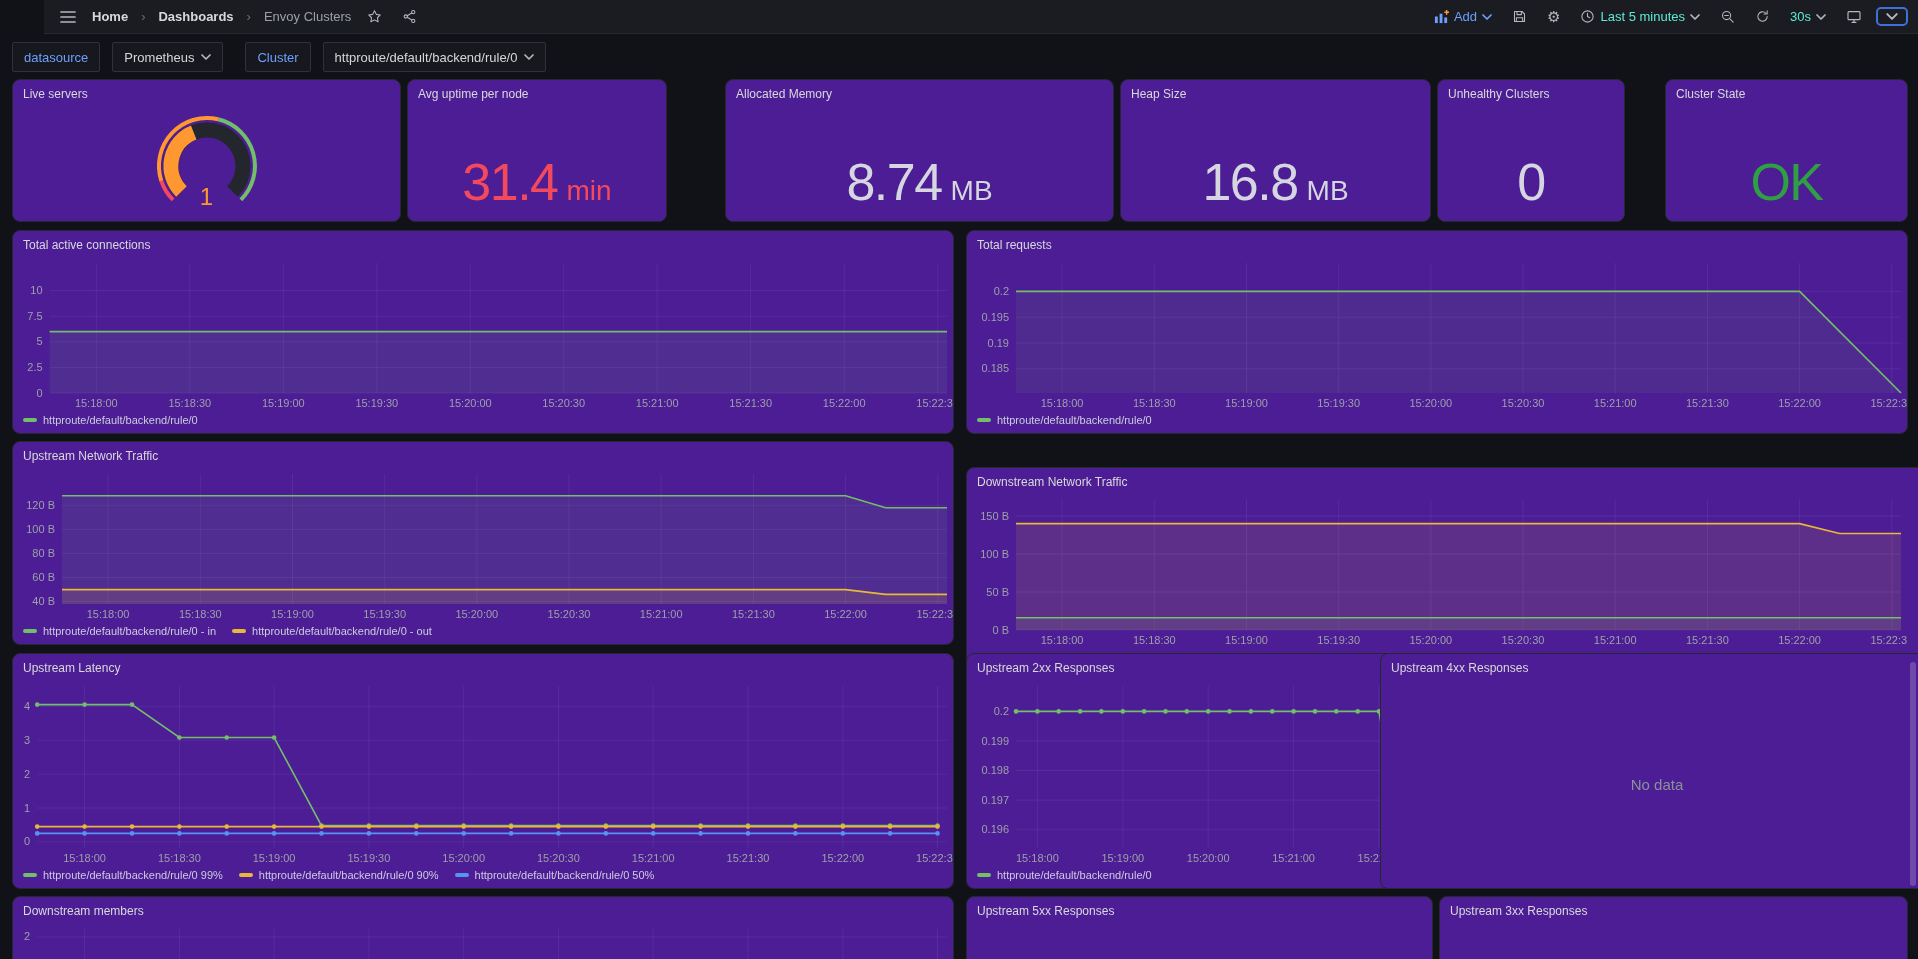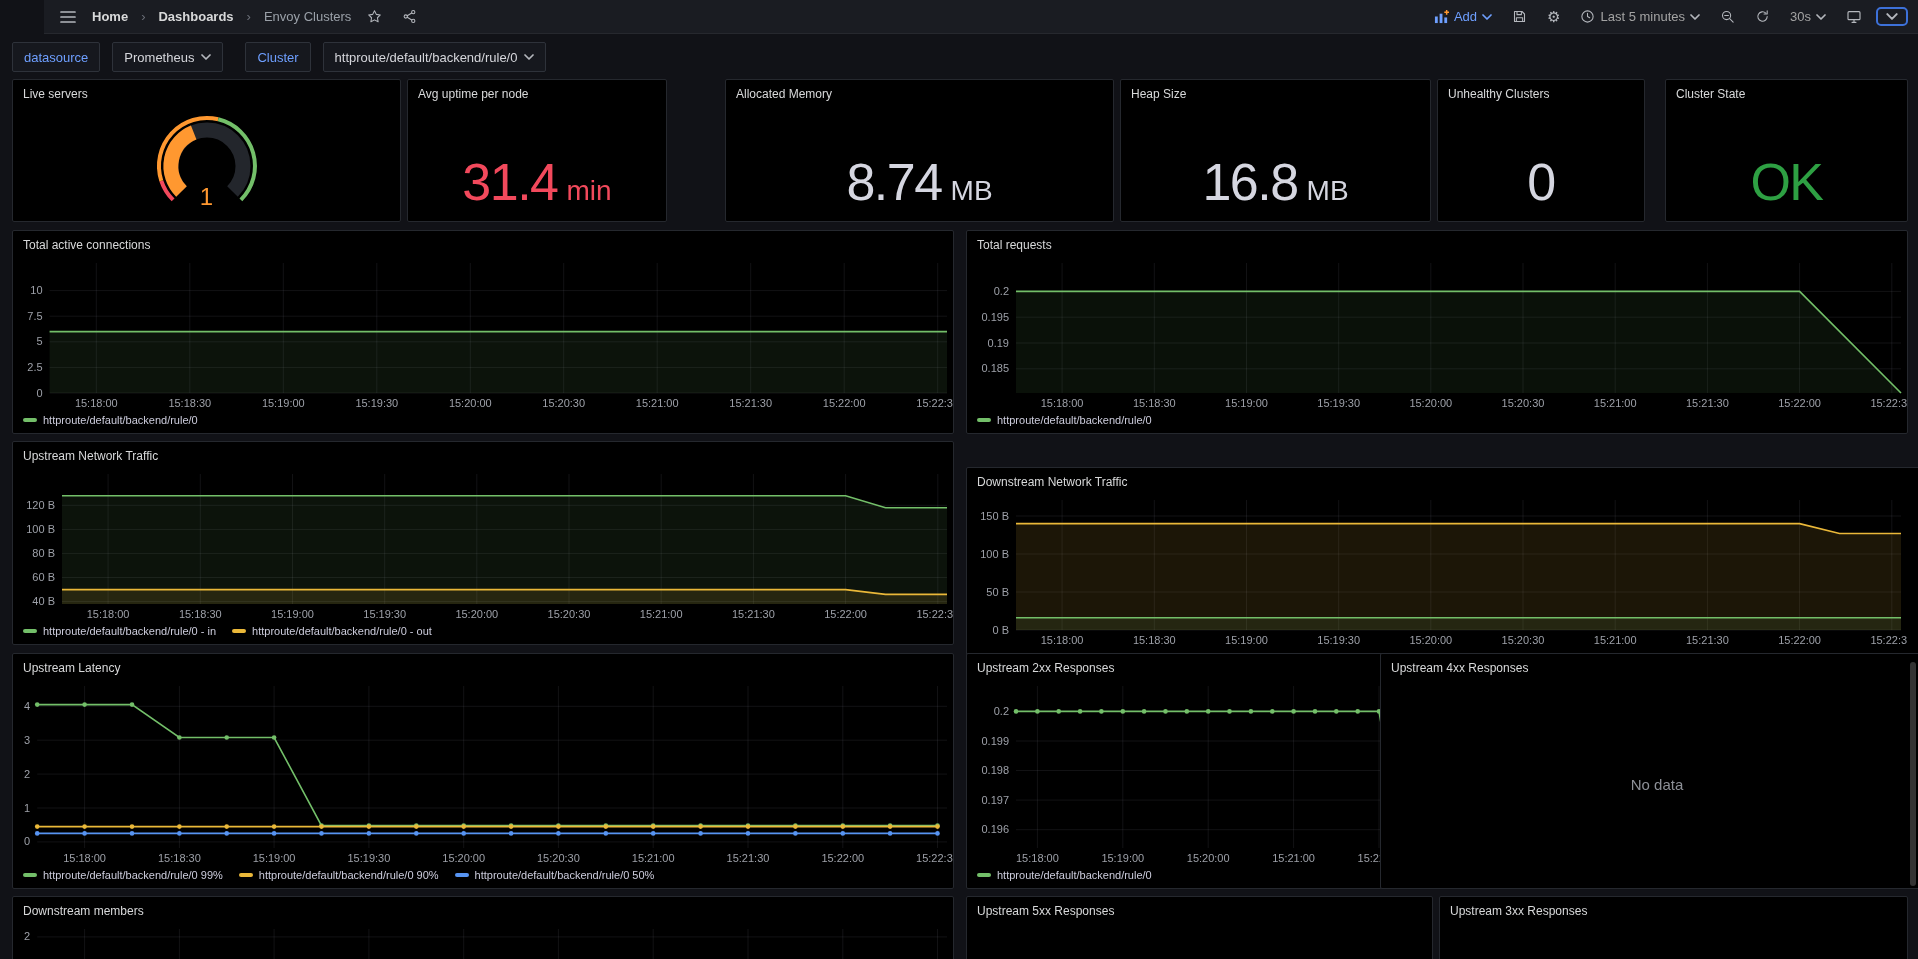"Last 5 minutes" .tb-text { color: #a3a3a3 -> #5eead4 }
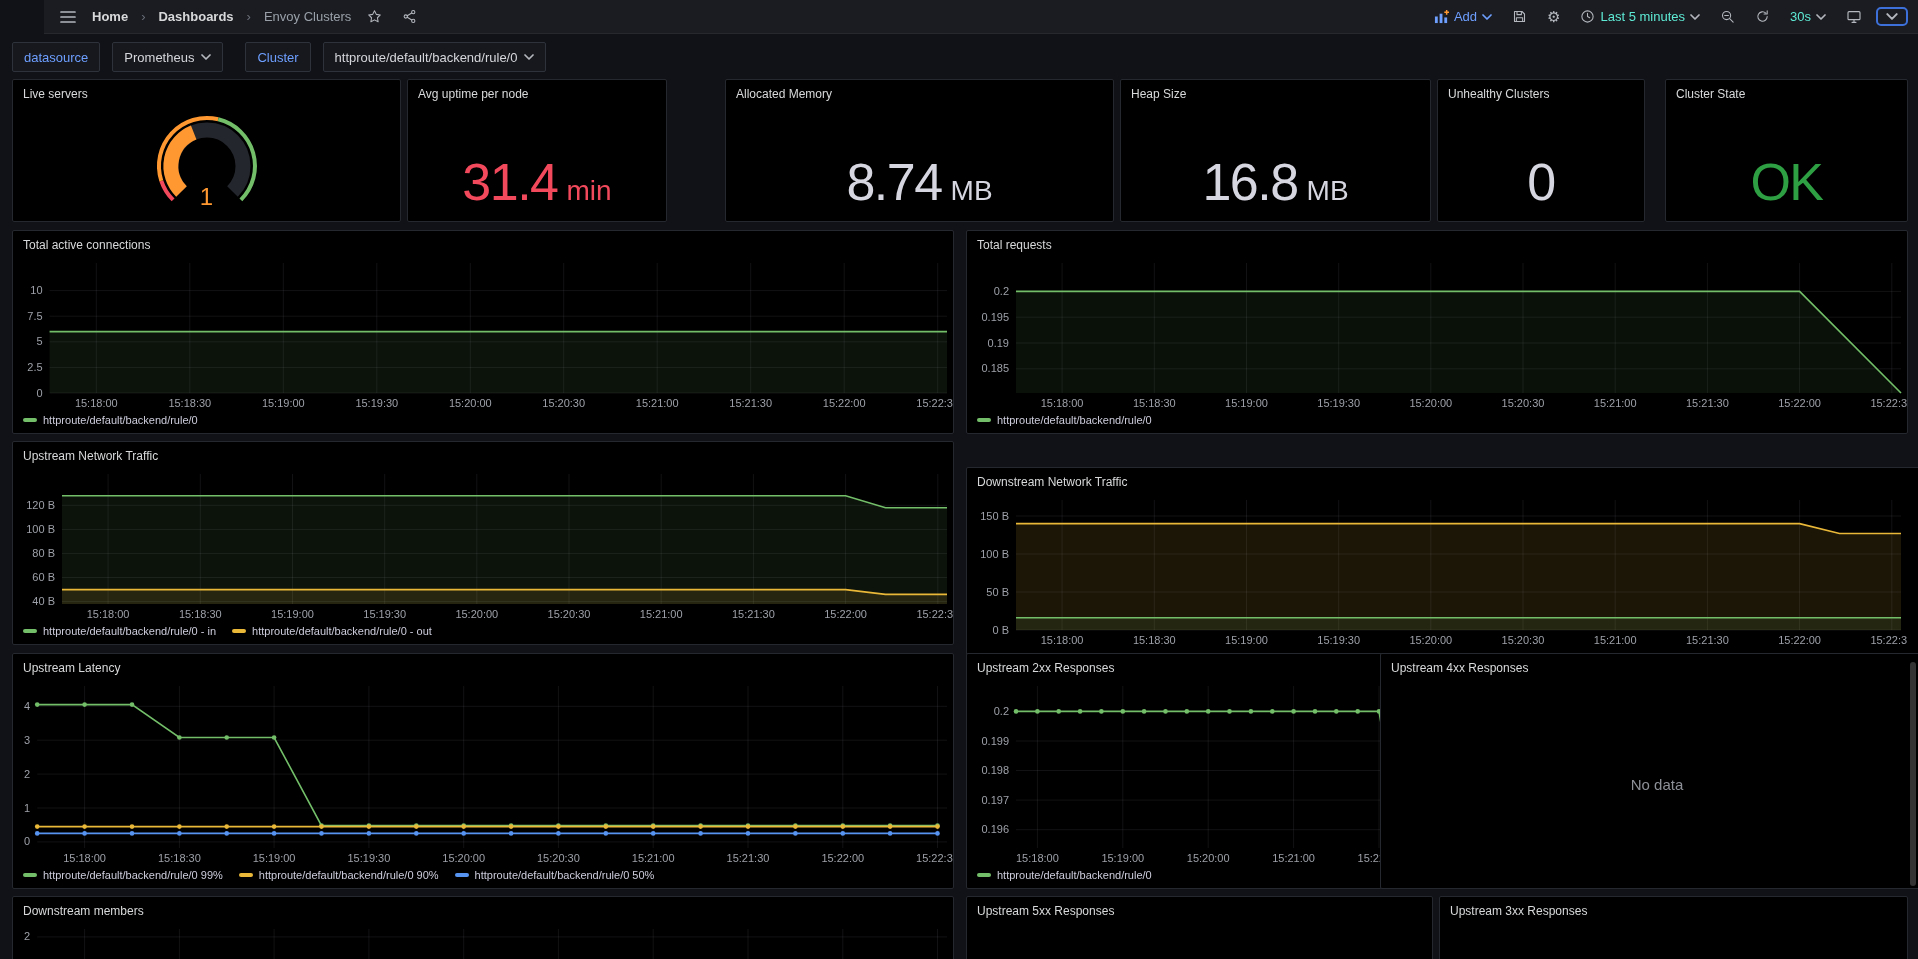"Live servers" .panel { background: #000000 -> #4c1d95; border-radius: 2px -> 8px }
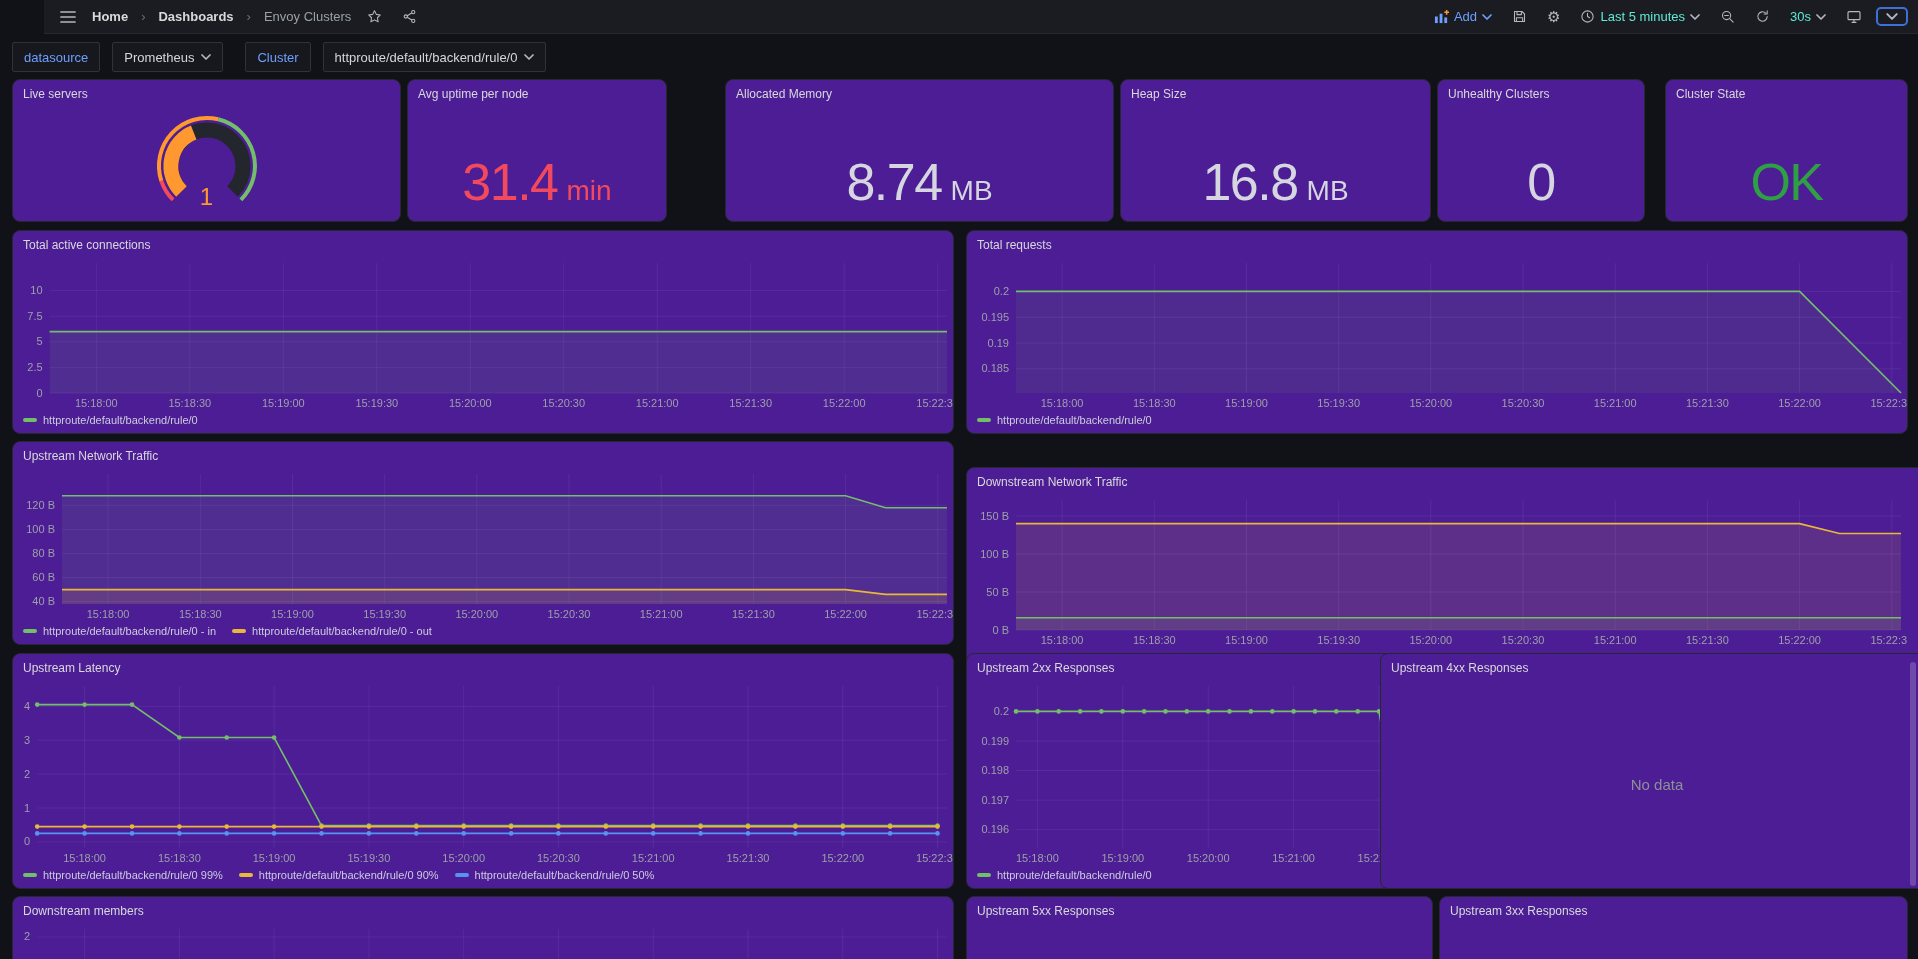"Unhealthy Clusters" div.panel { width: 208px -> 188px }
